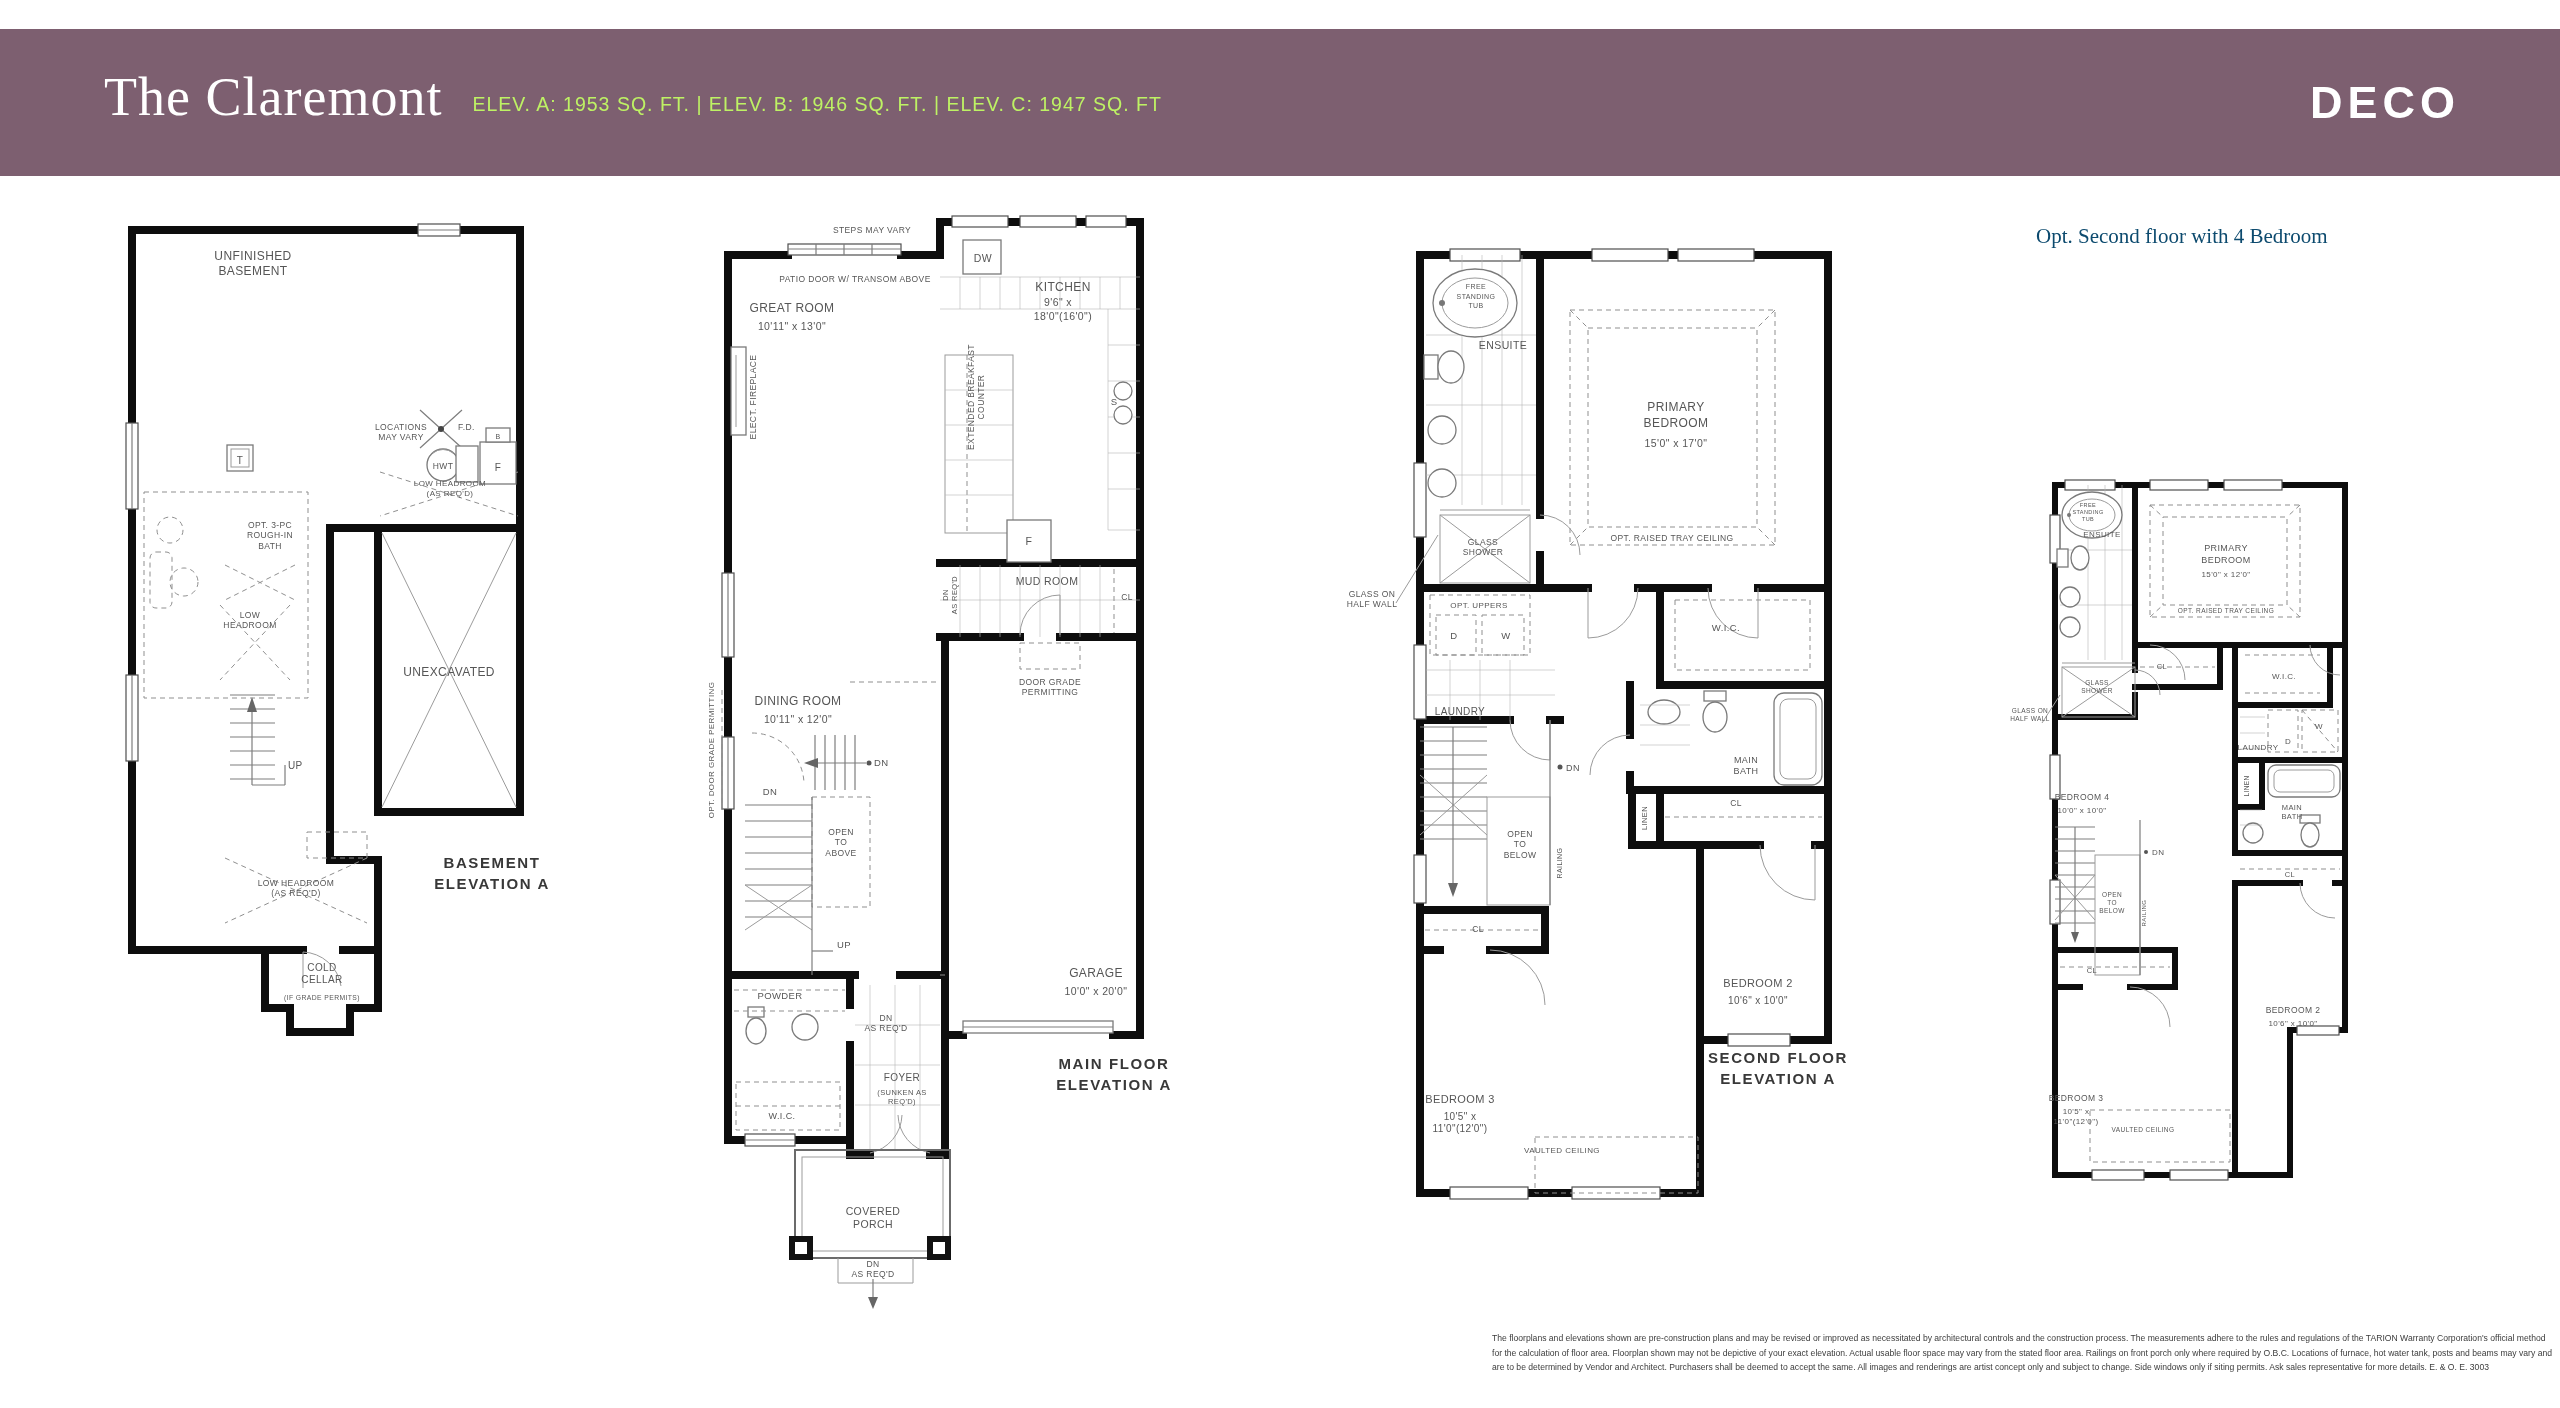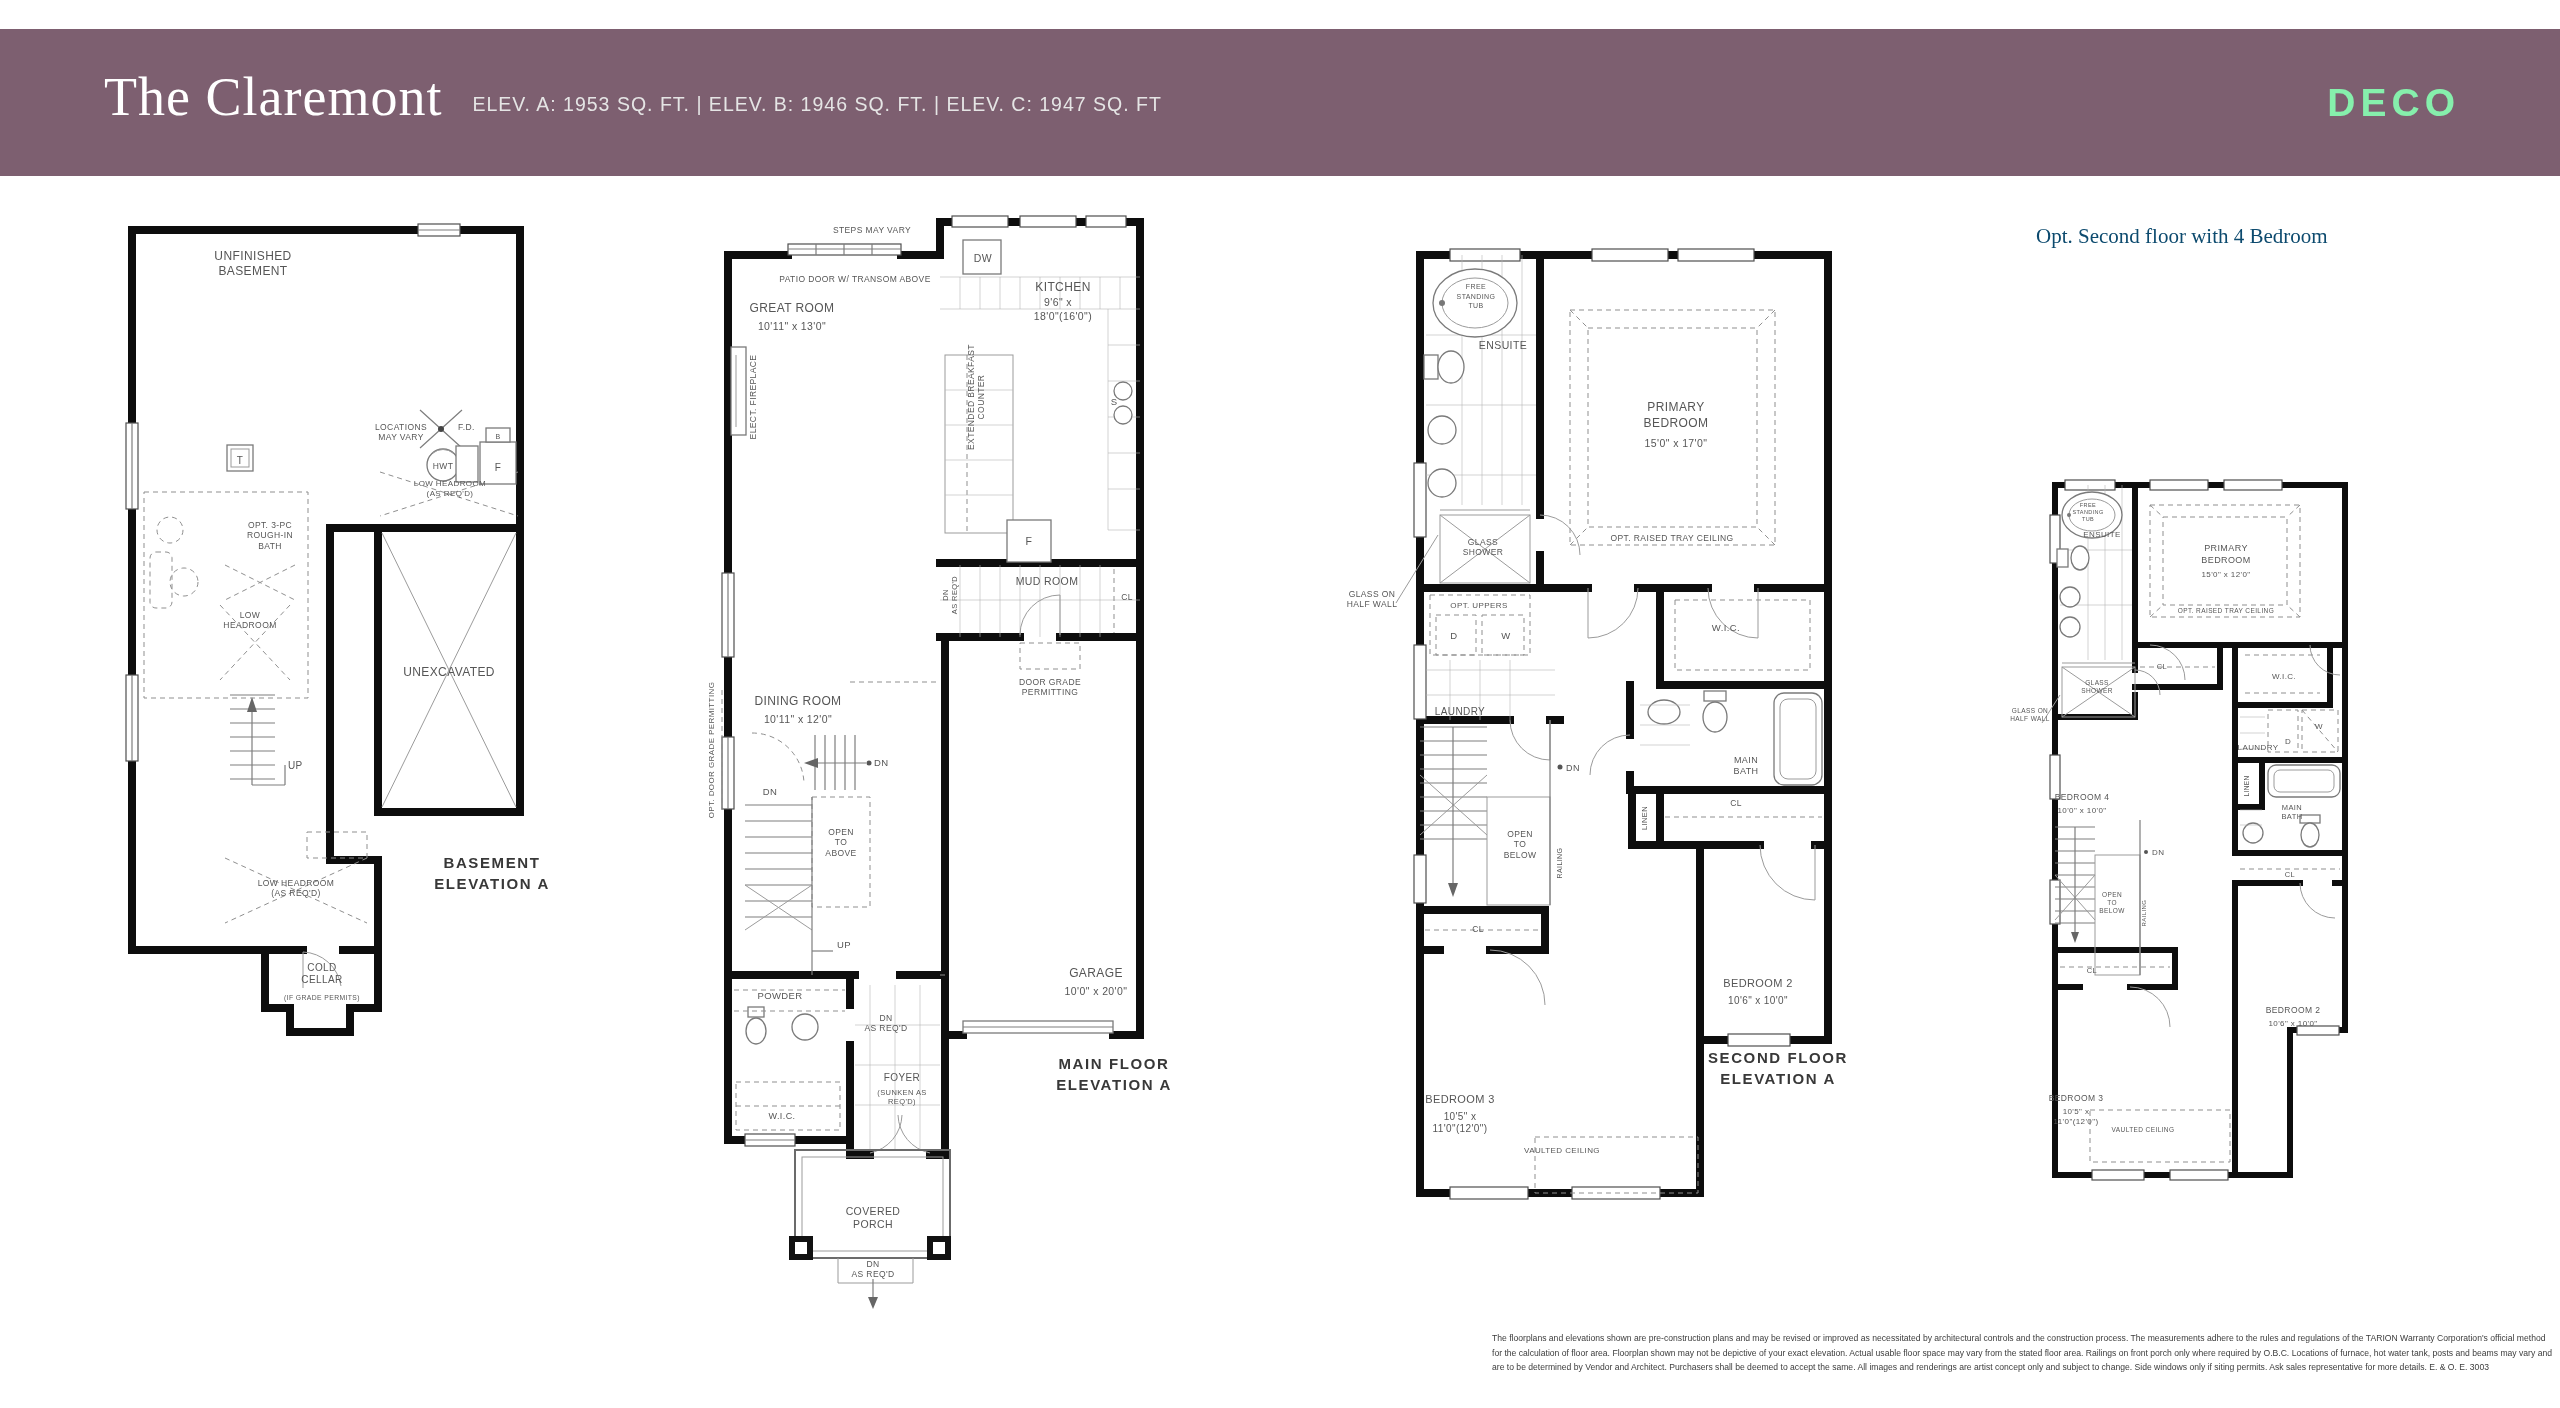"ELEV. A: 1953 SQ. FT." .specs { color: #e5e5e5 -> #bef264 }
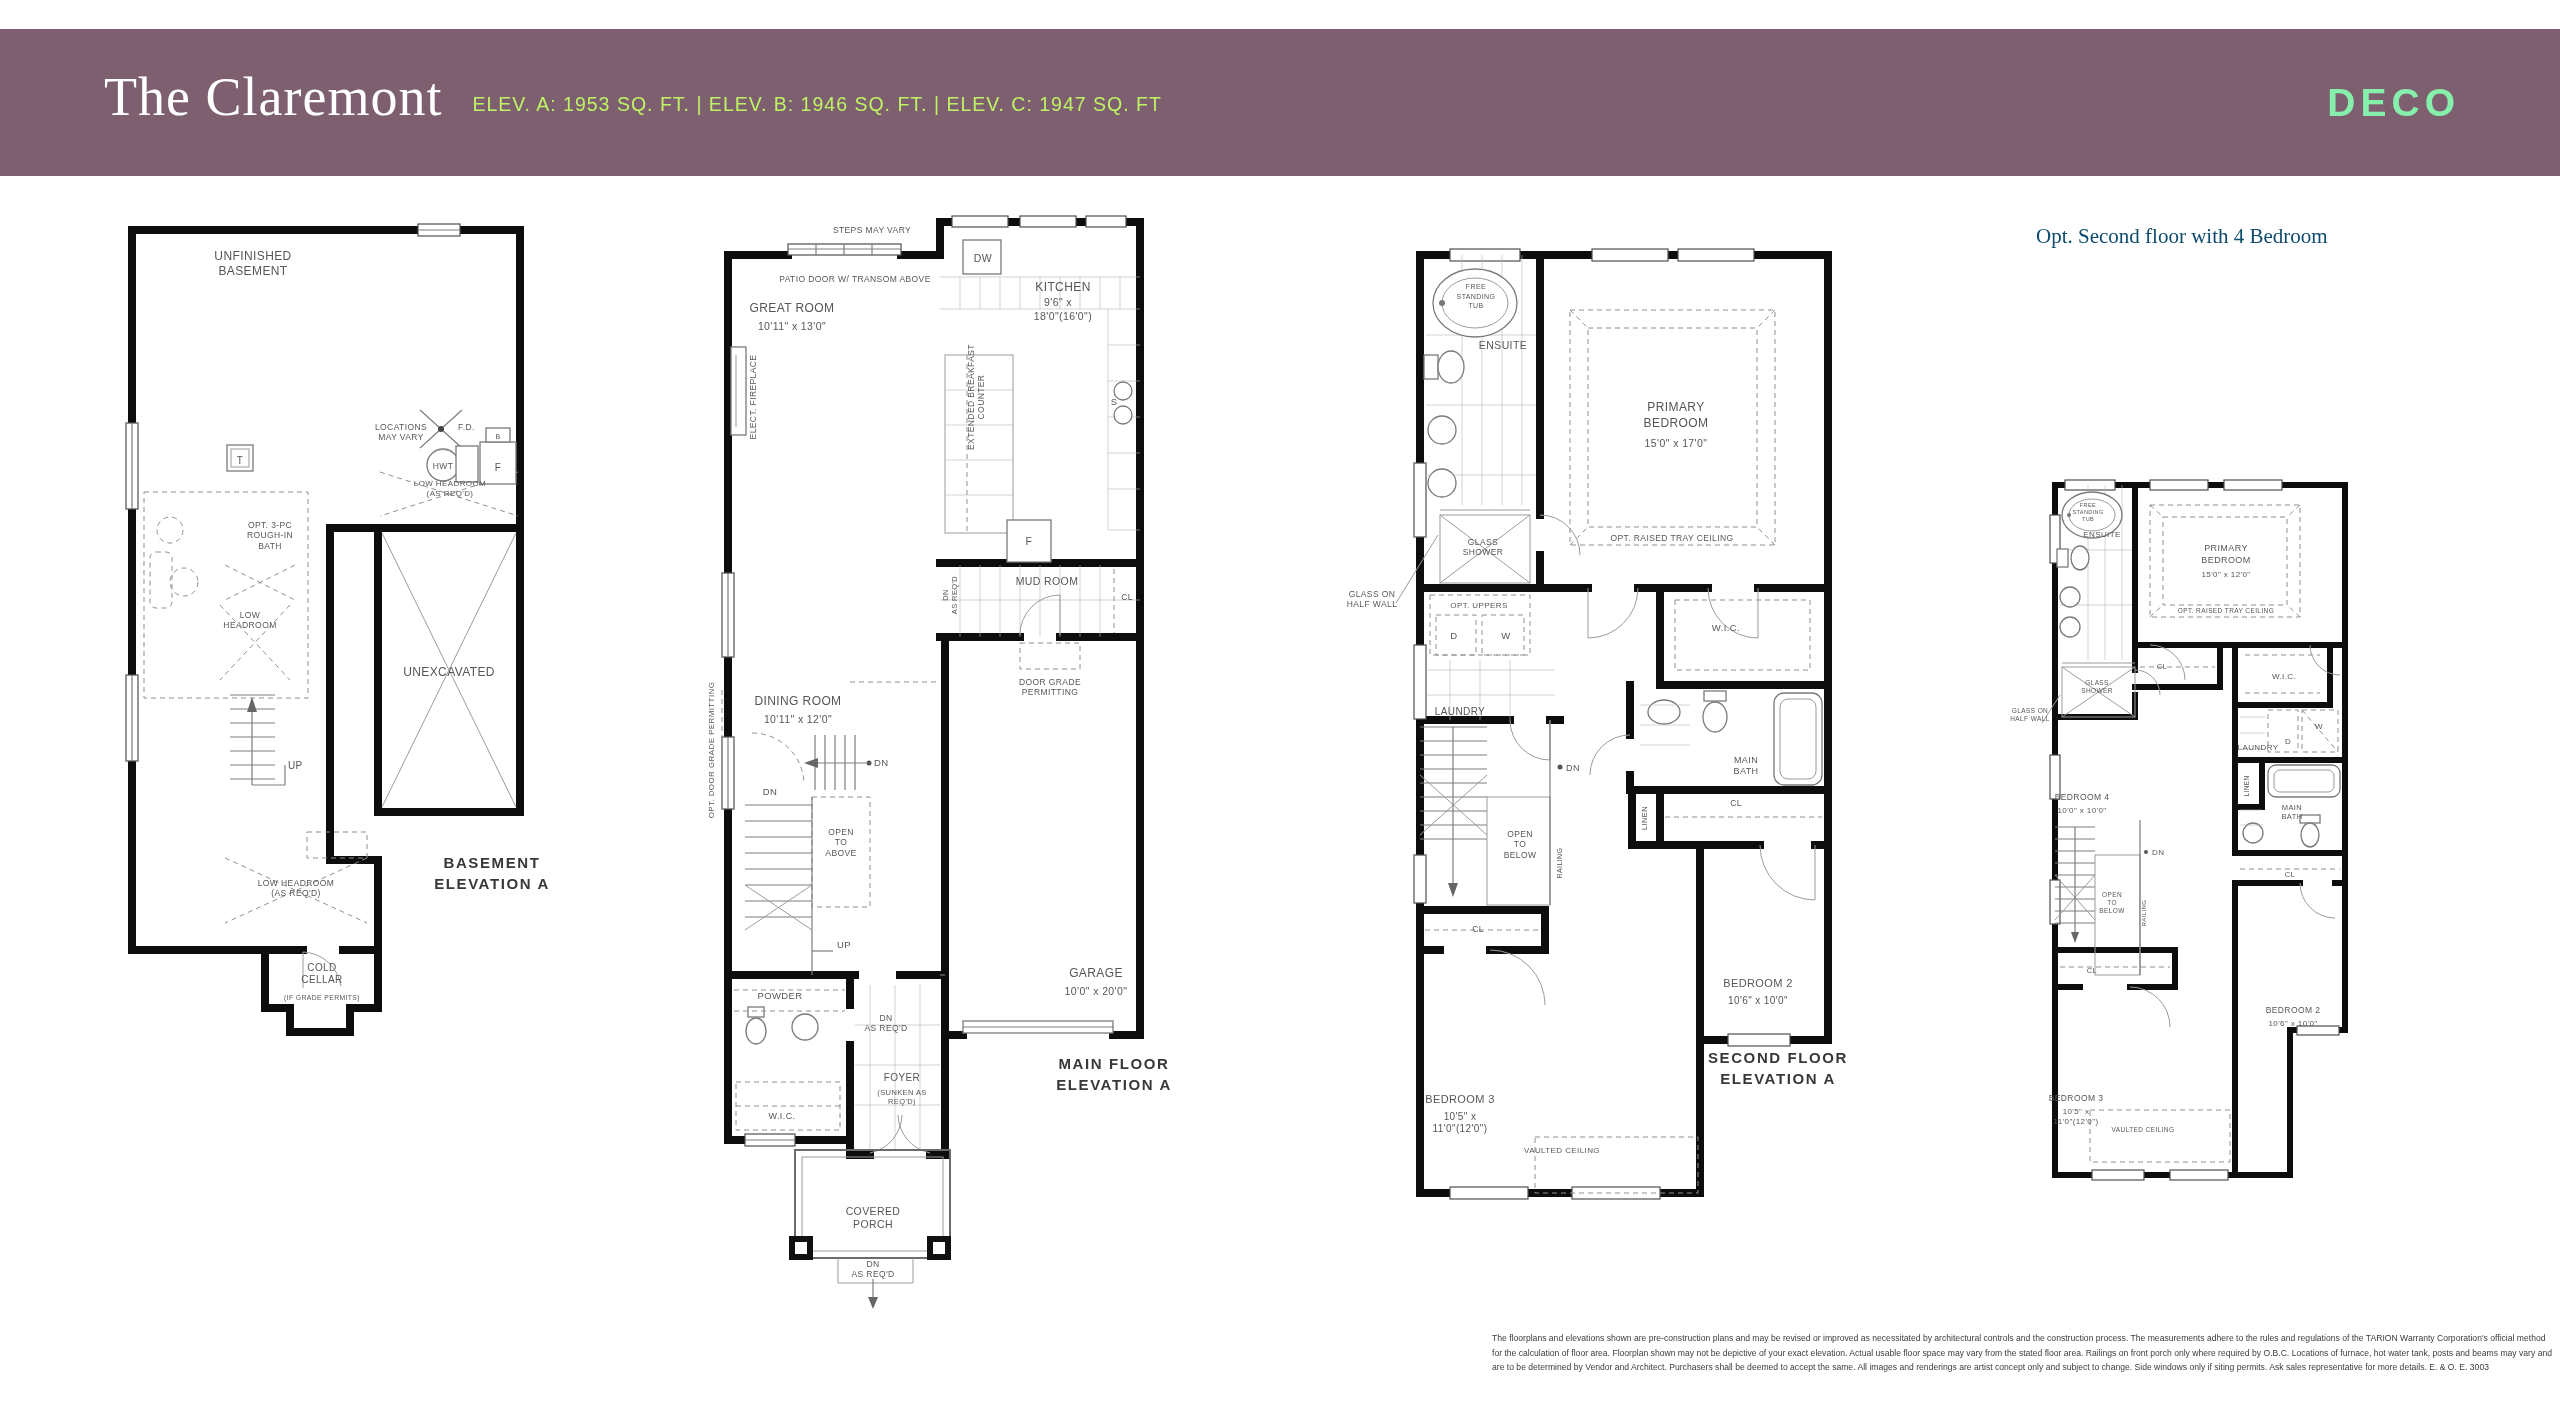"DECO" .brand { color: #86efac -> #ffffff; font-size: 39px -> 45px }
